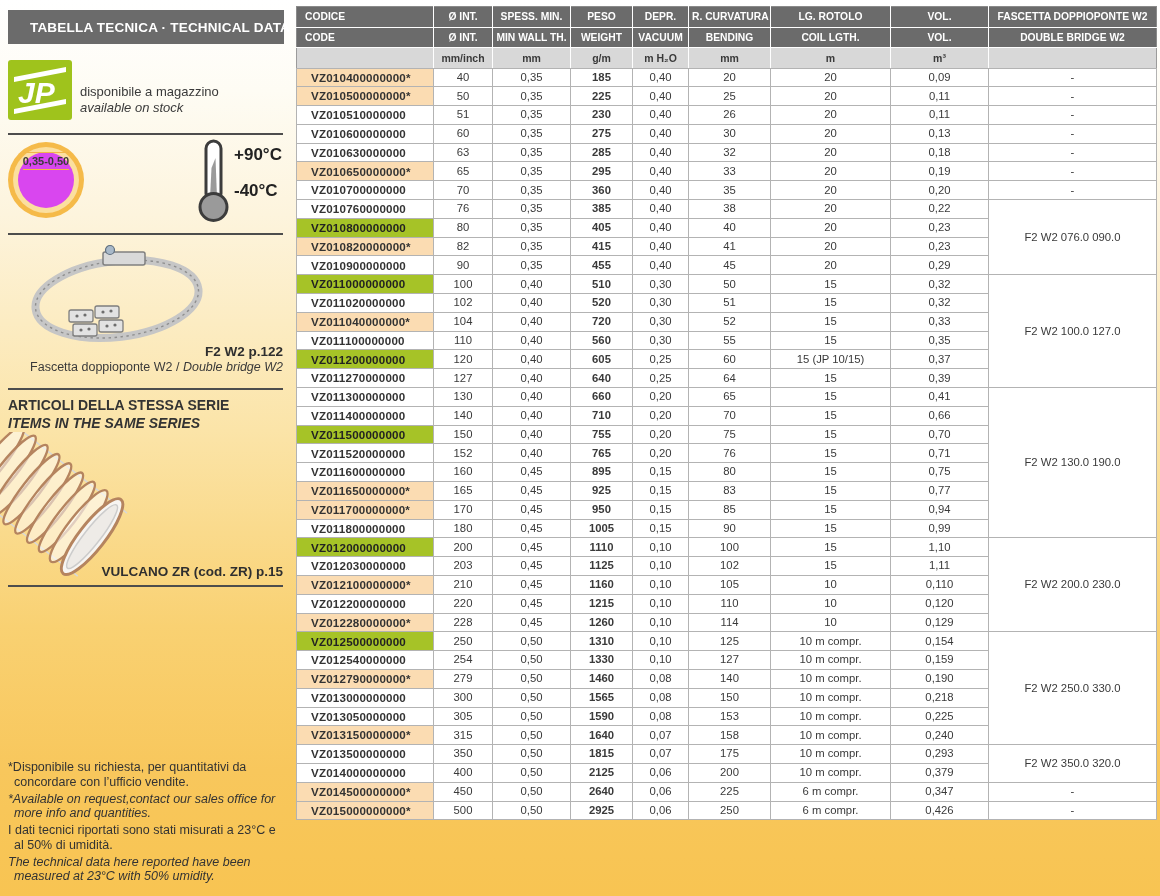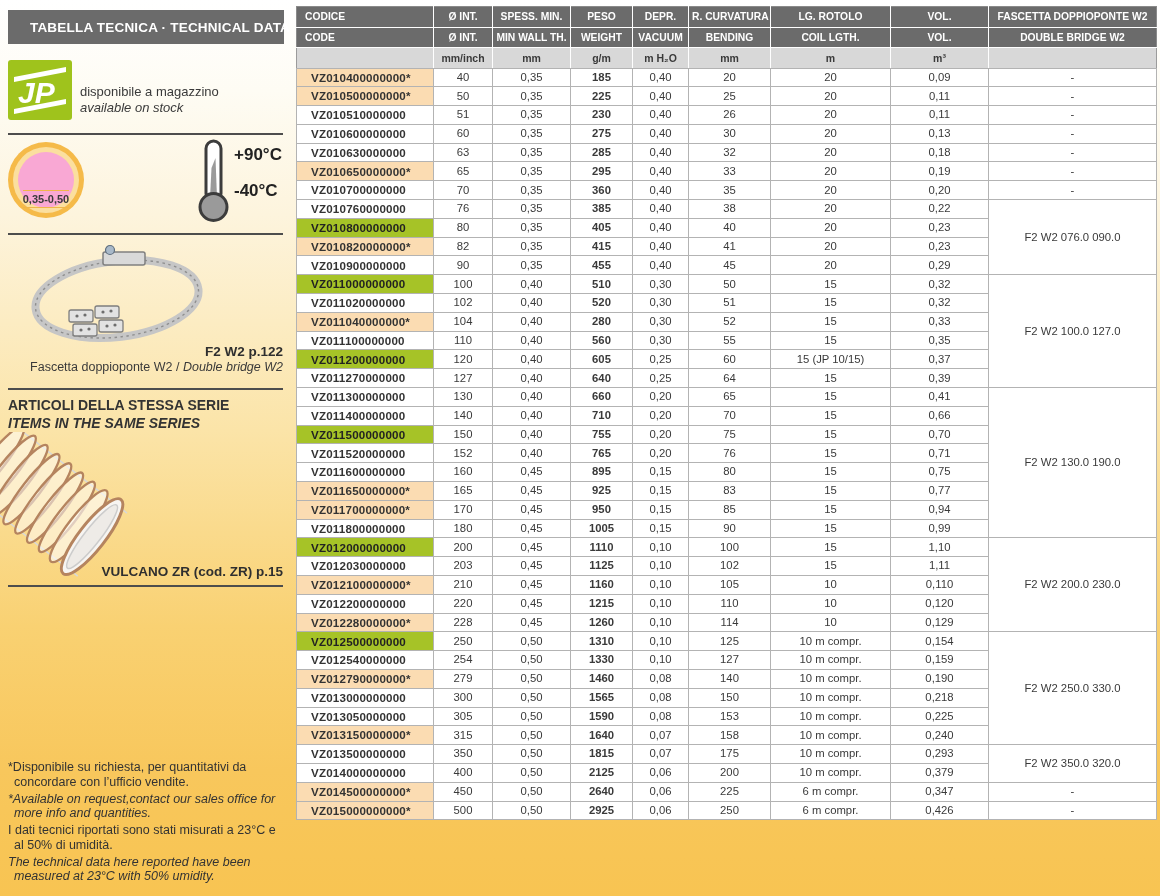"0,35-0,50" .thick-inner { align-items: flex-end -> flex-start; background: #f9a8d4 -> #d946ef }
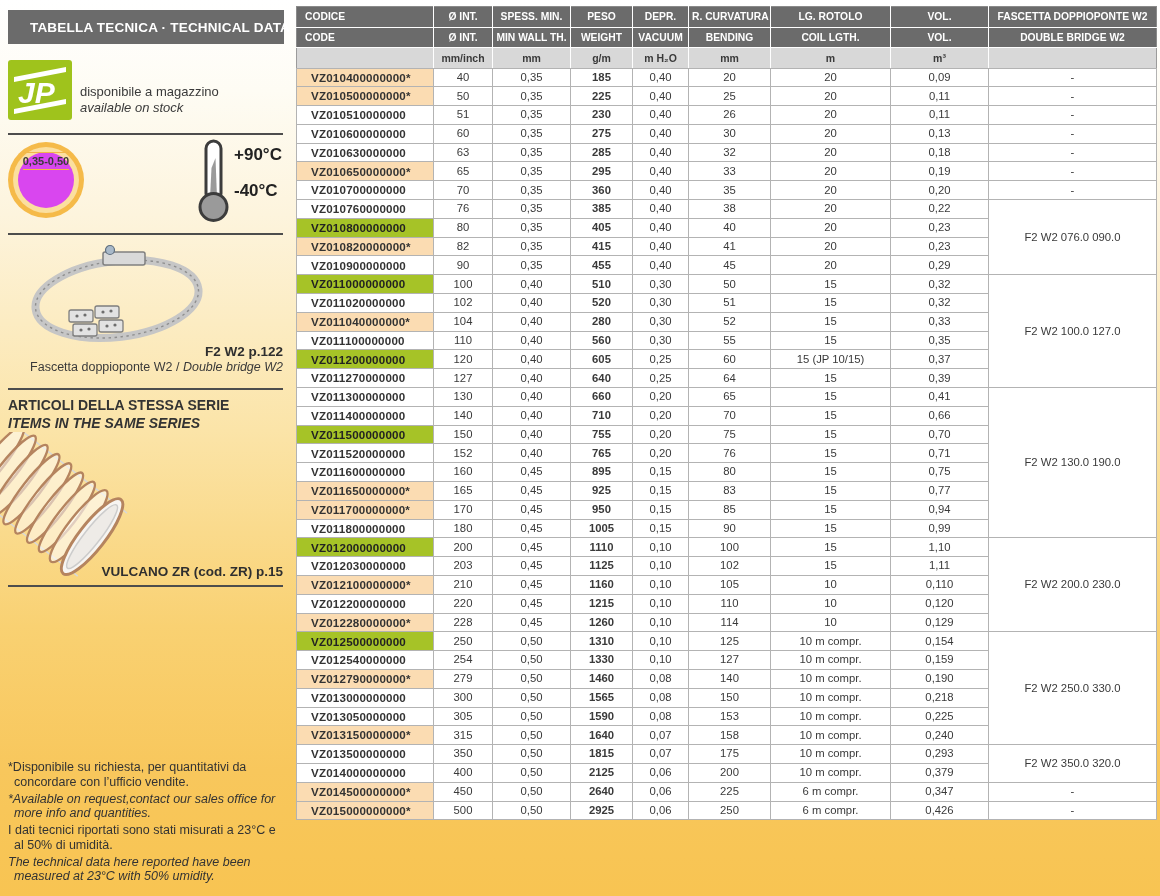"280" td.w { text: 280 -> 720 }
